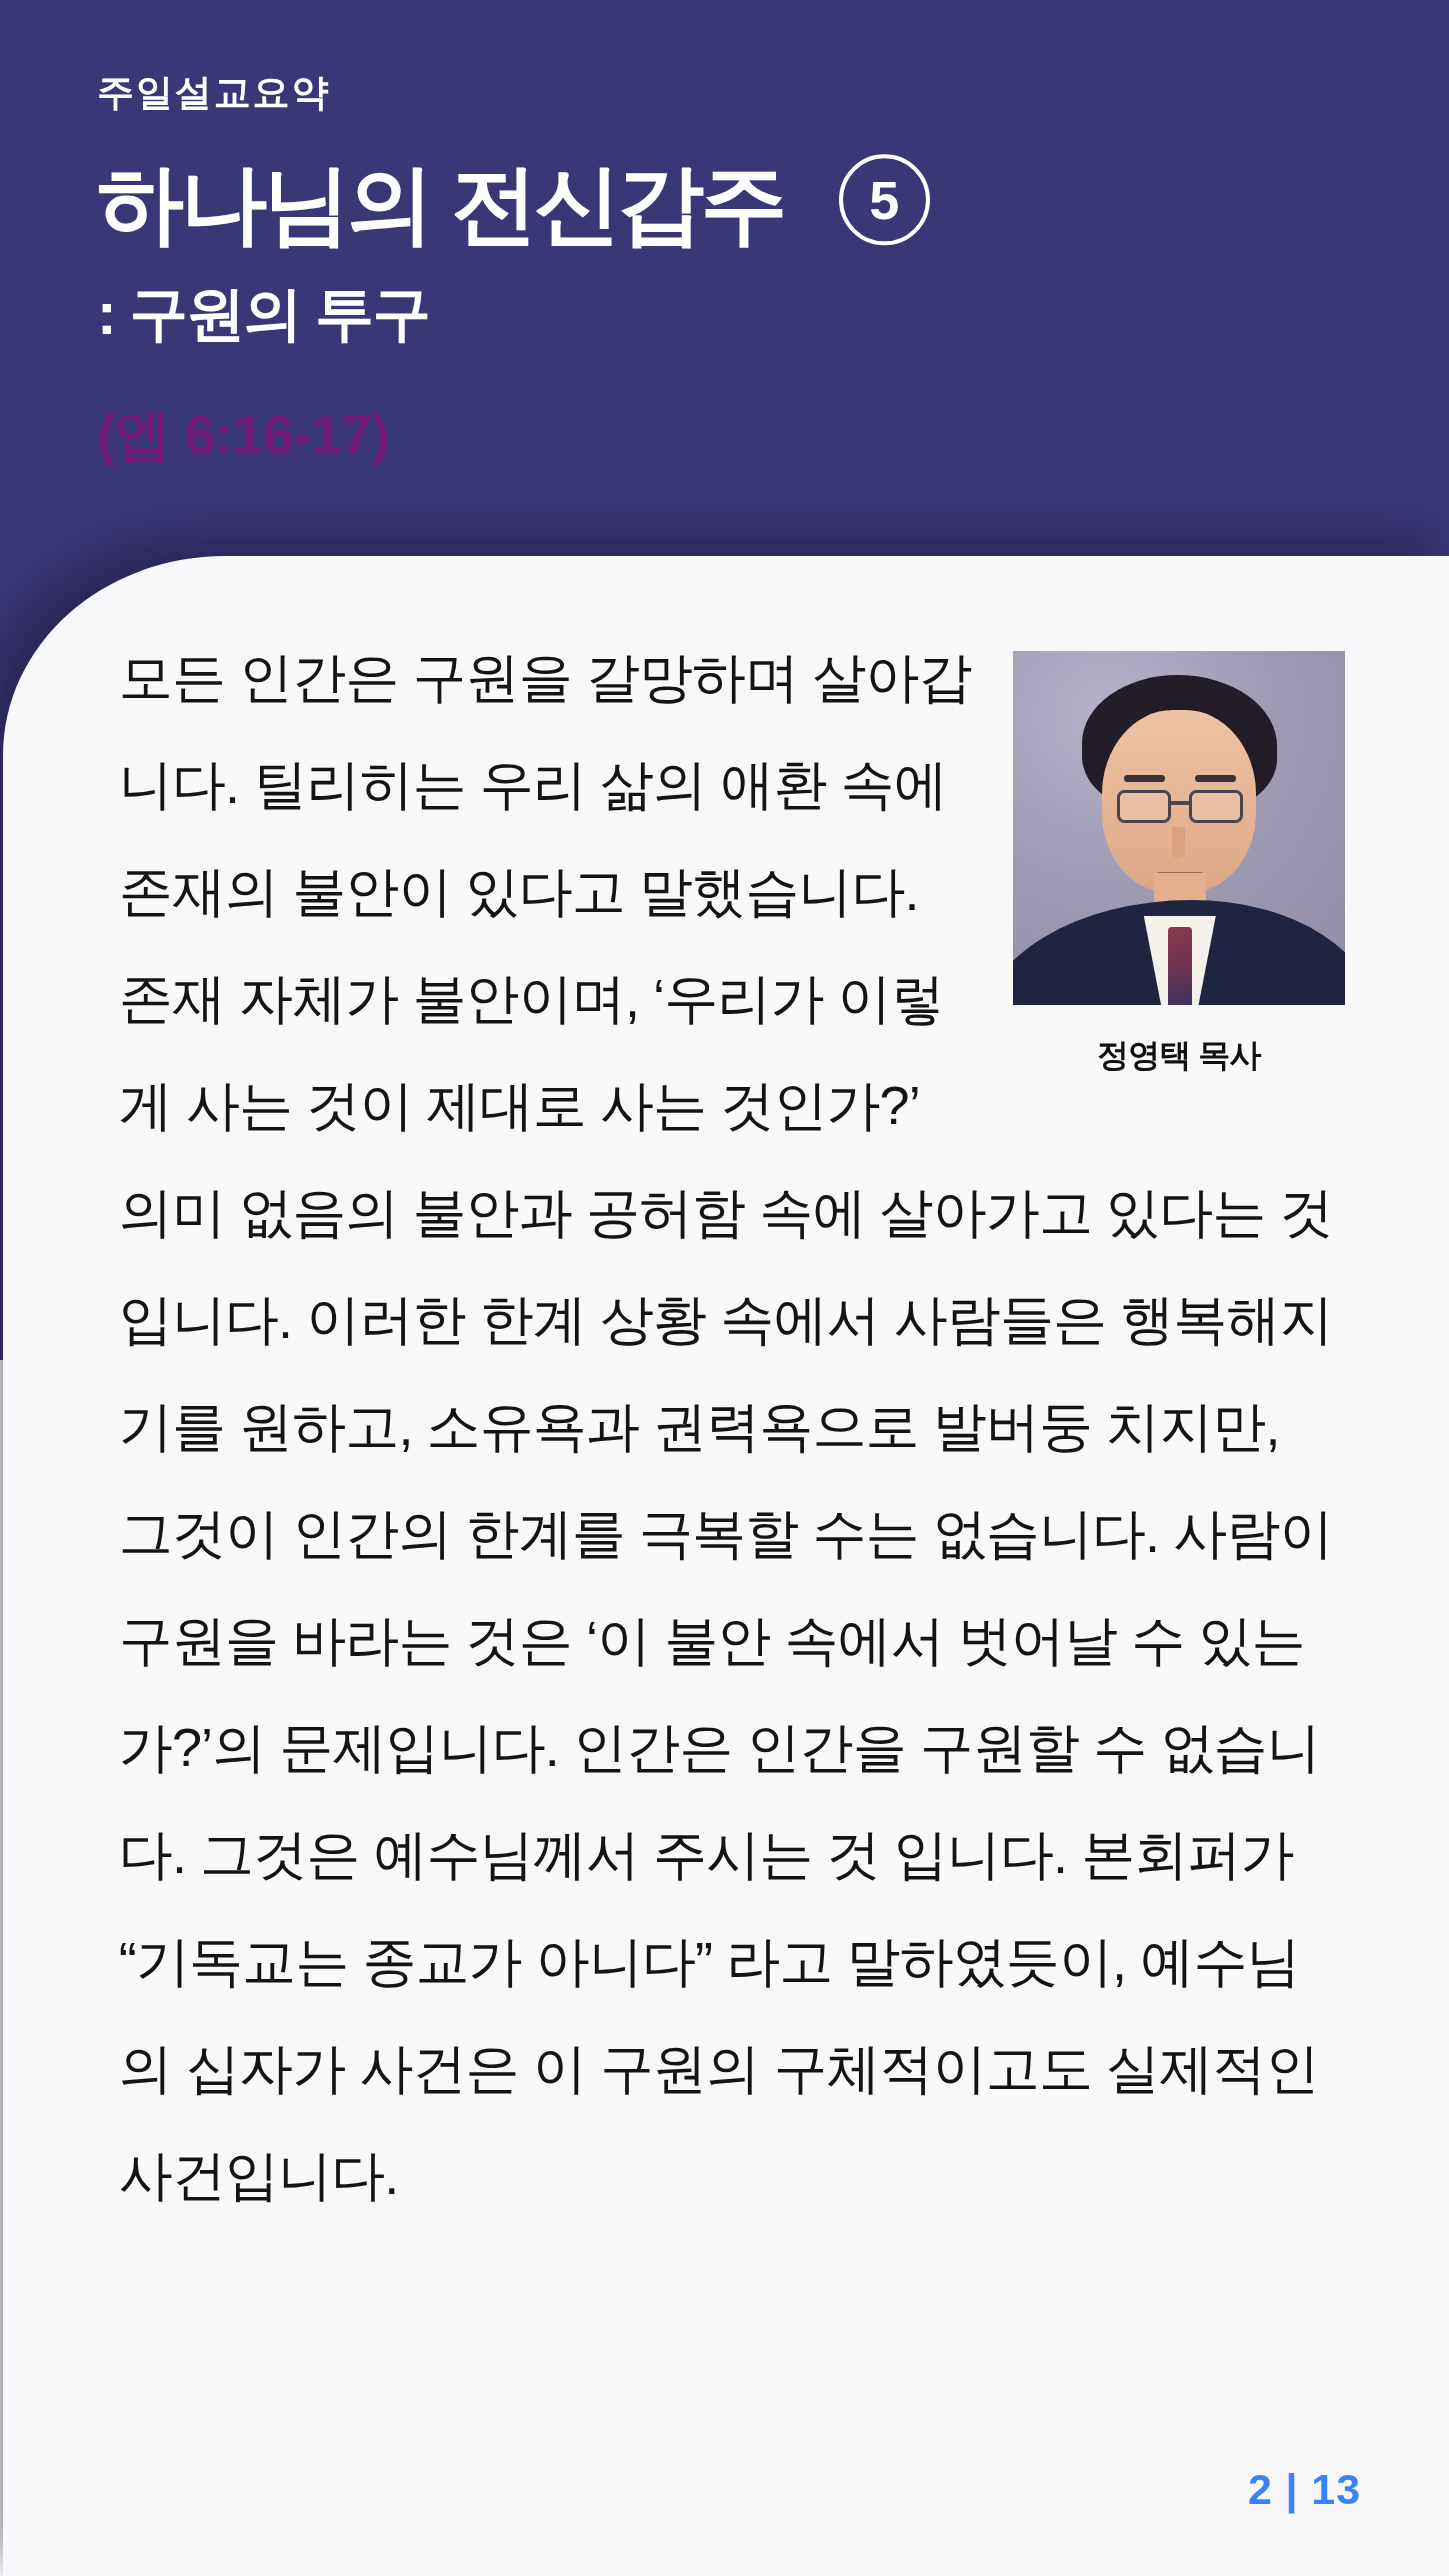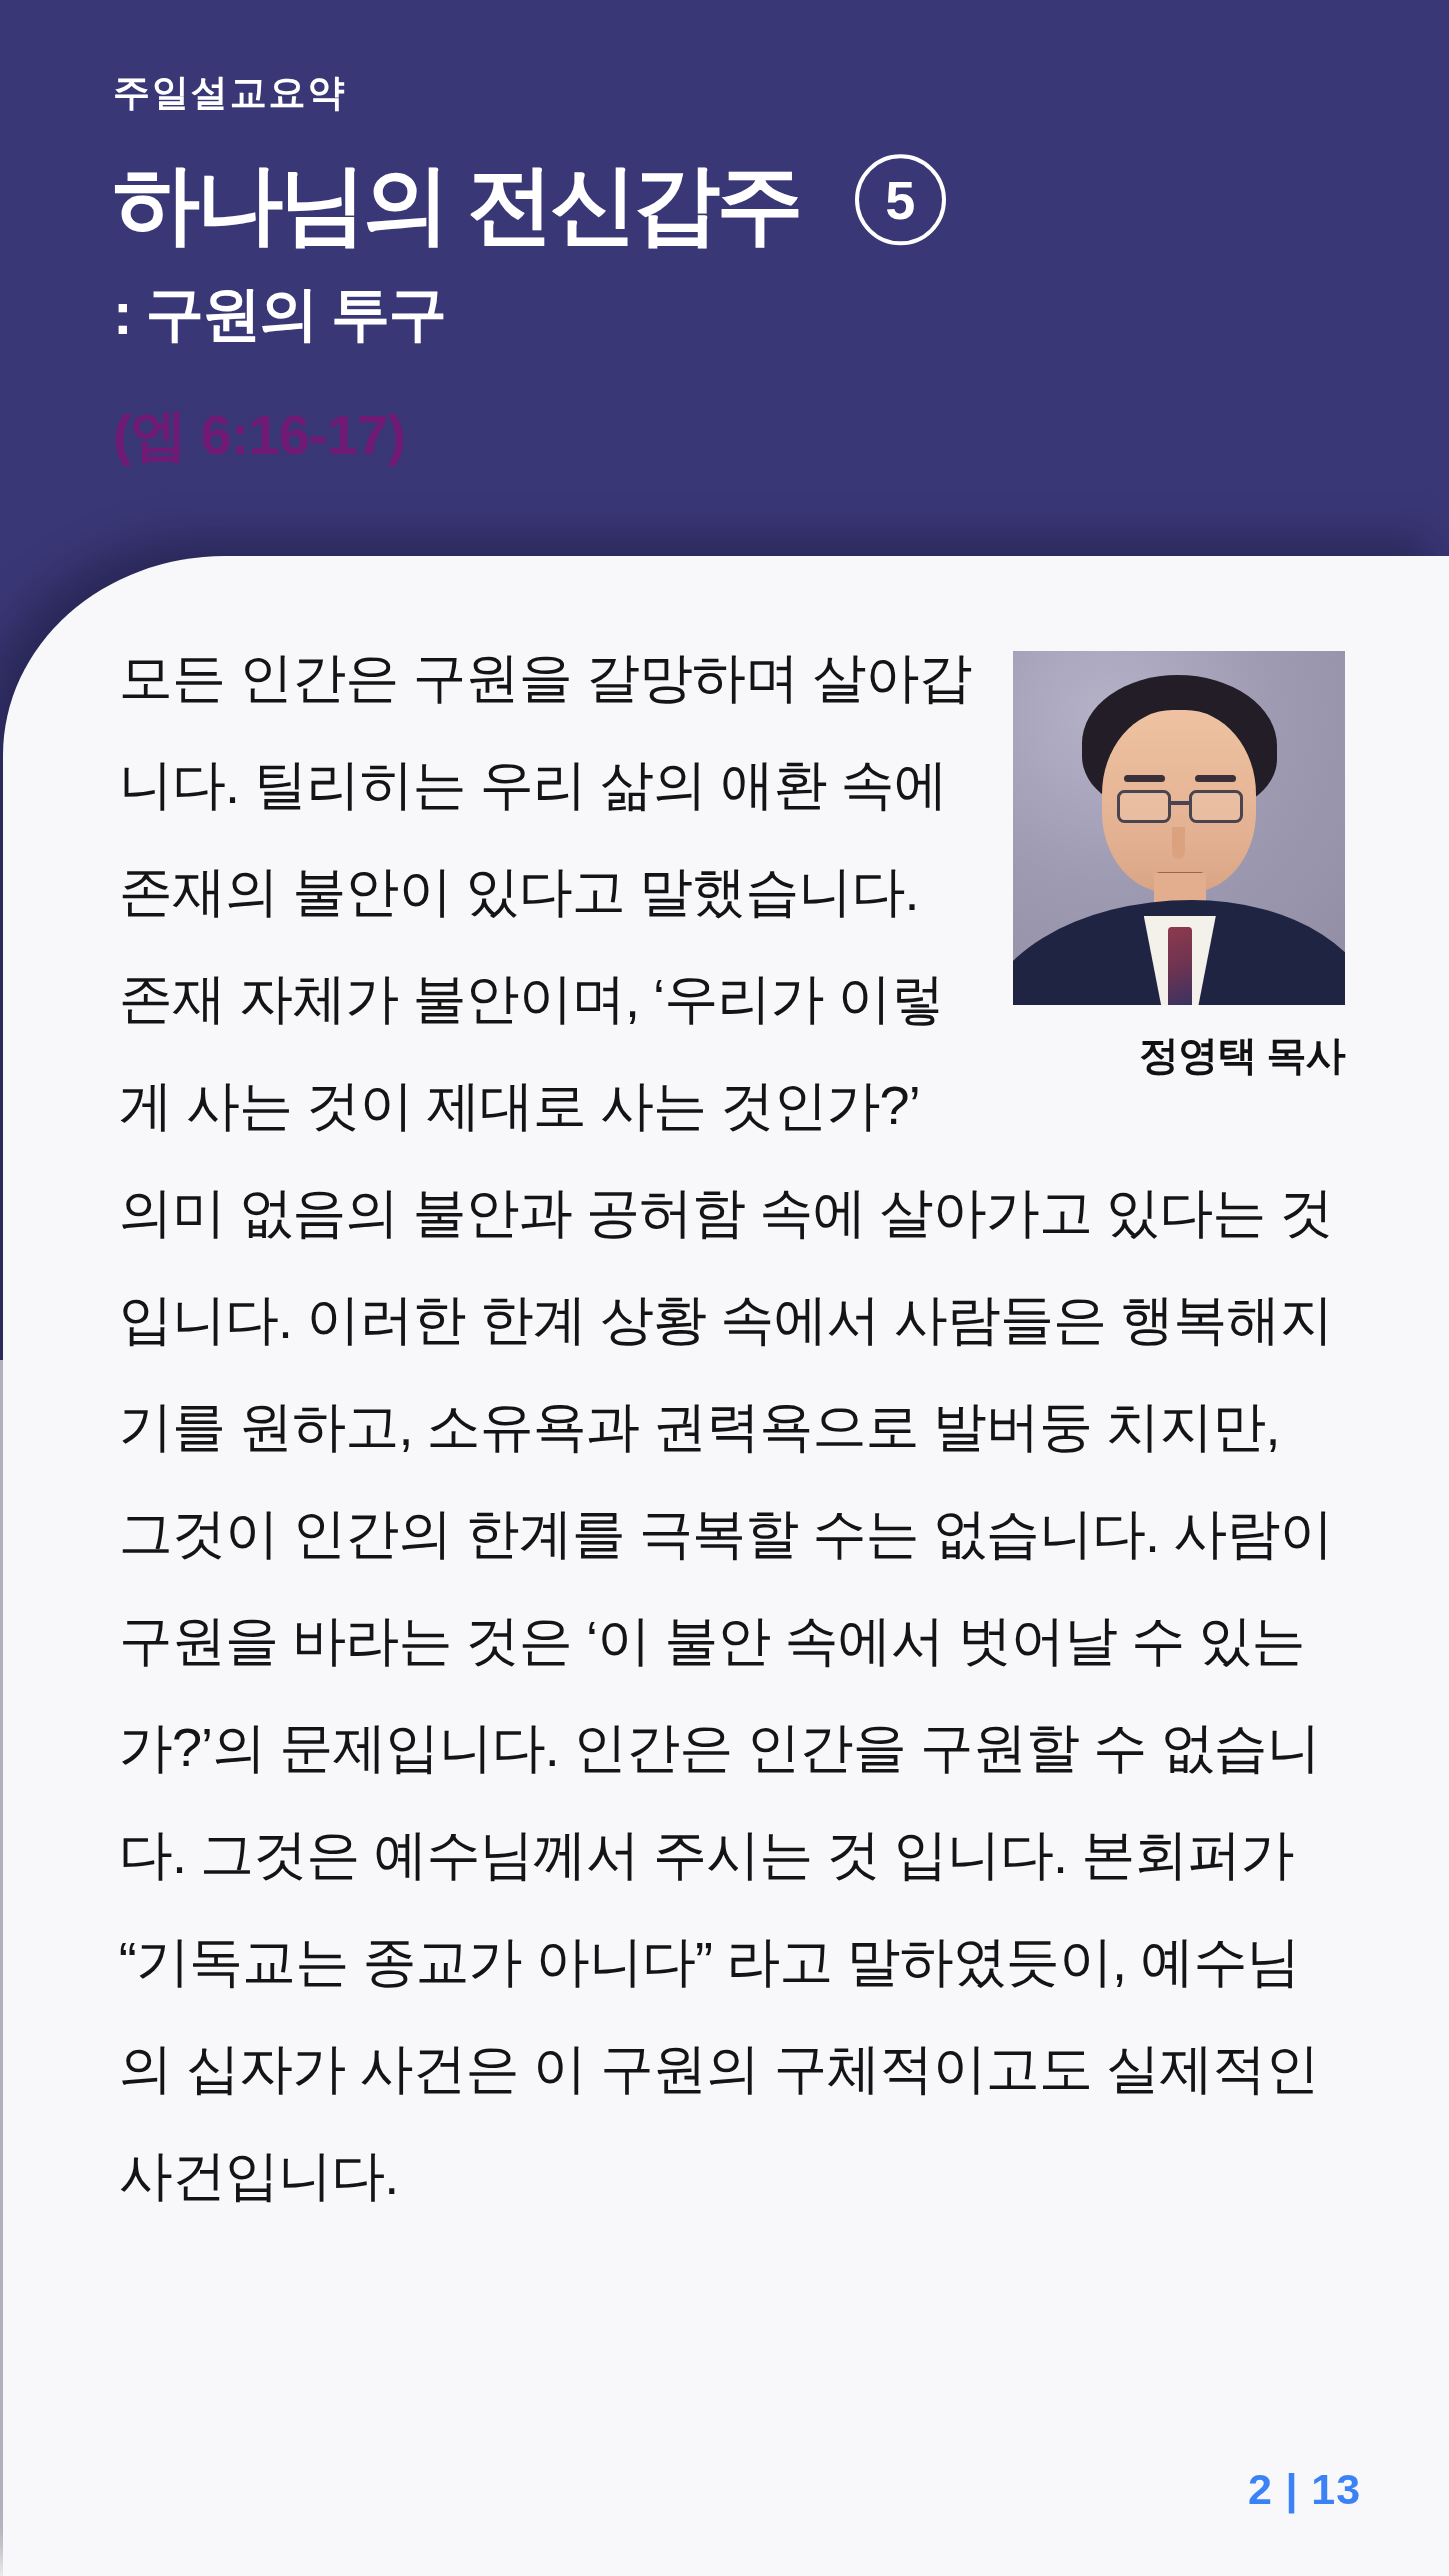"주일설교요약" .header { left: 16px -> 0 }
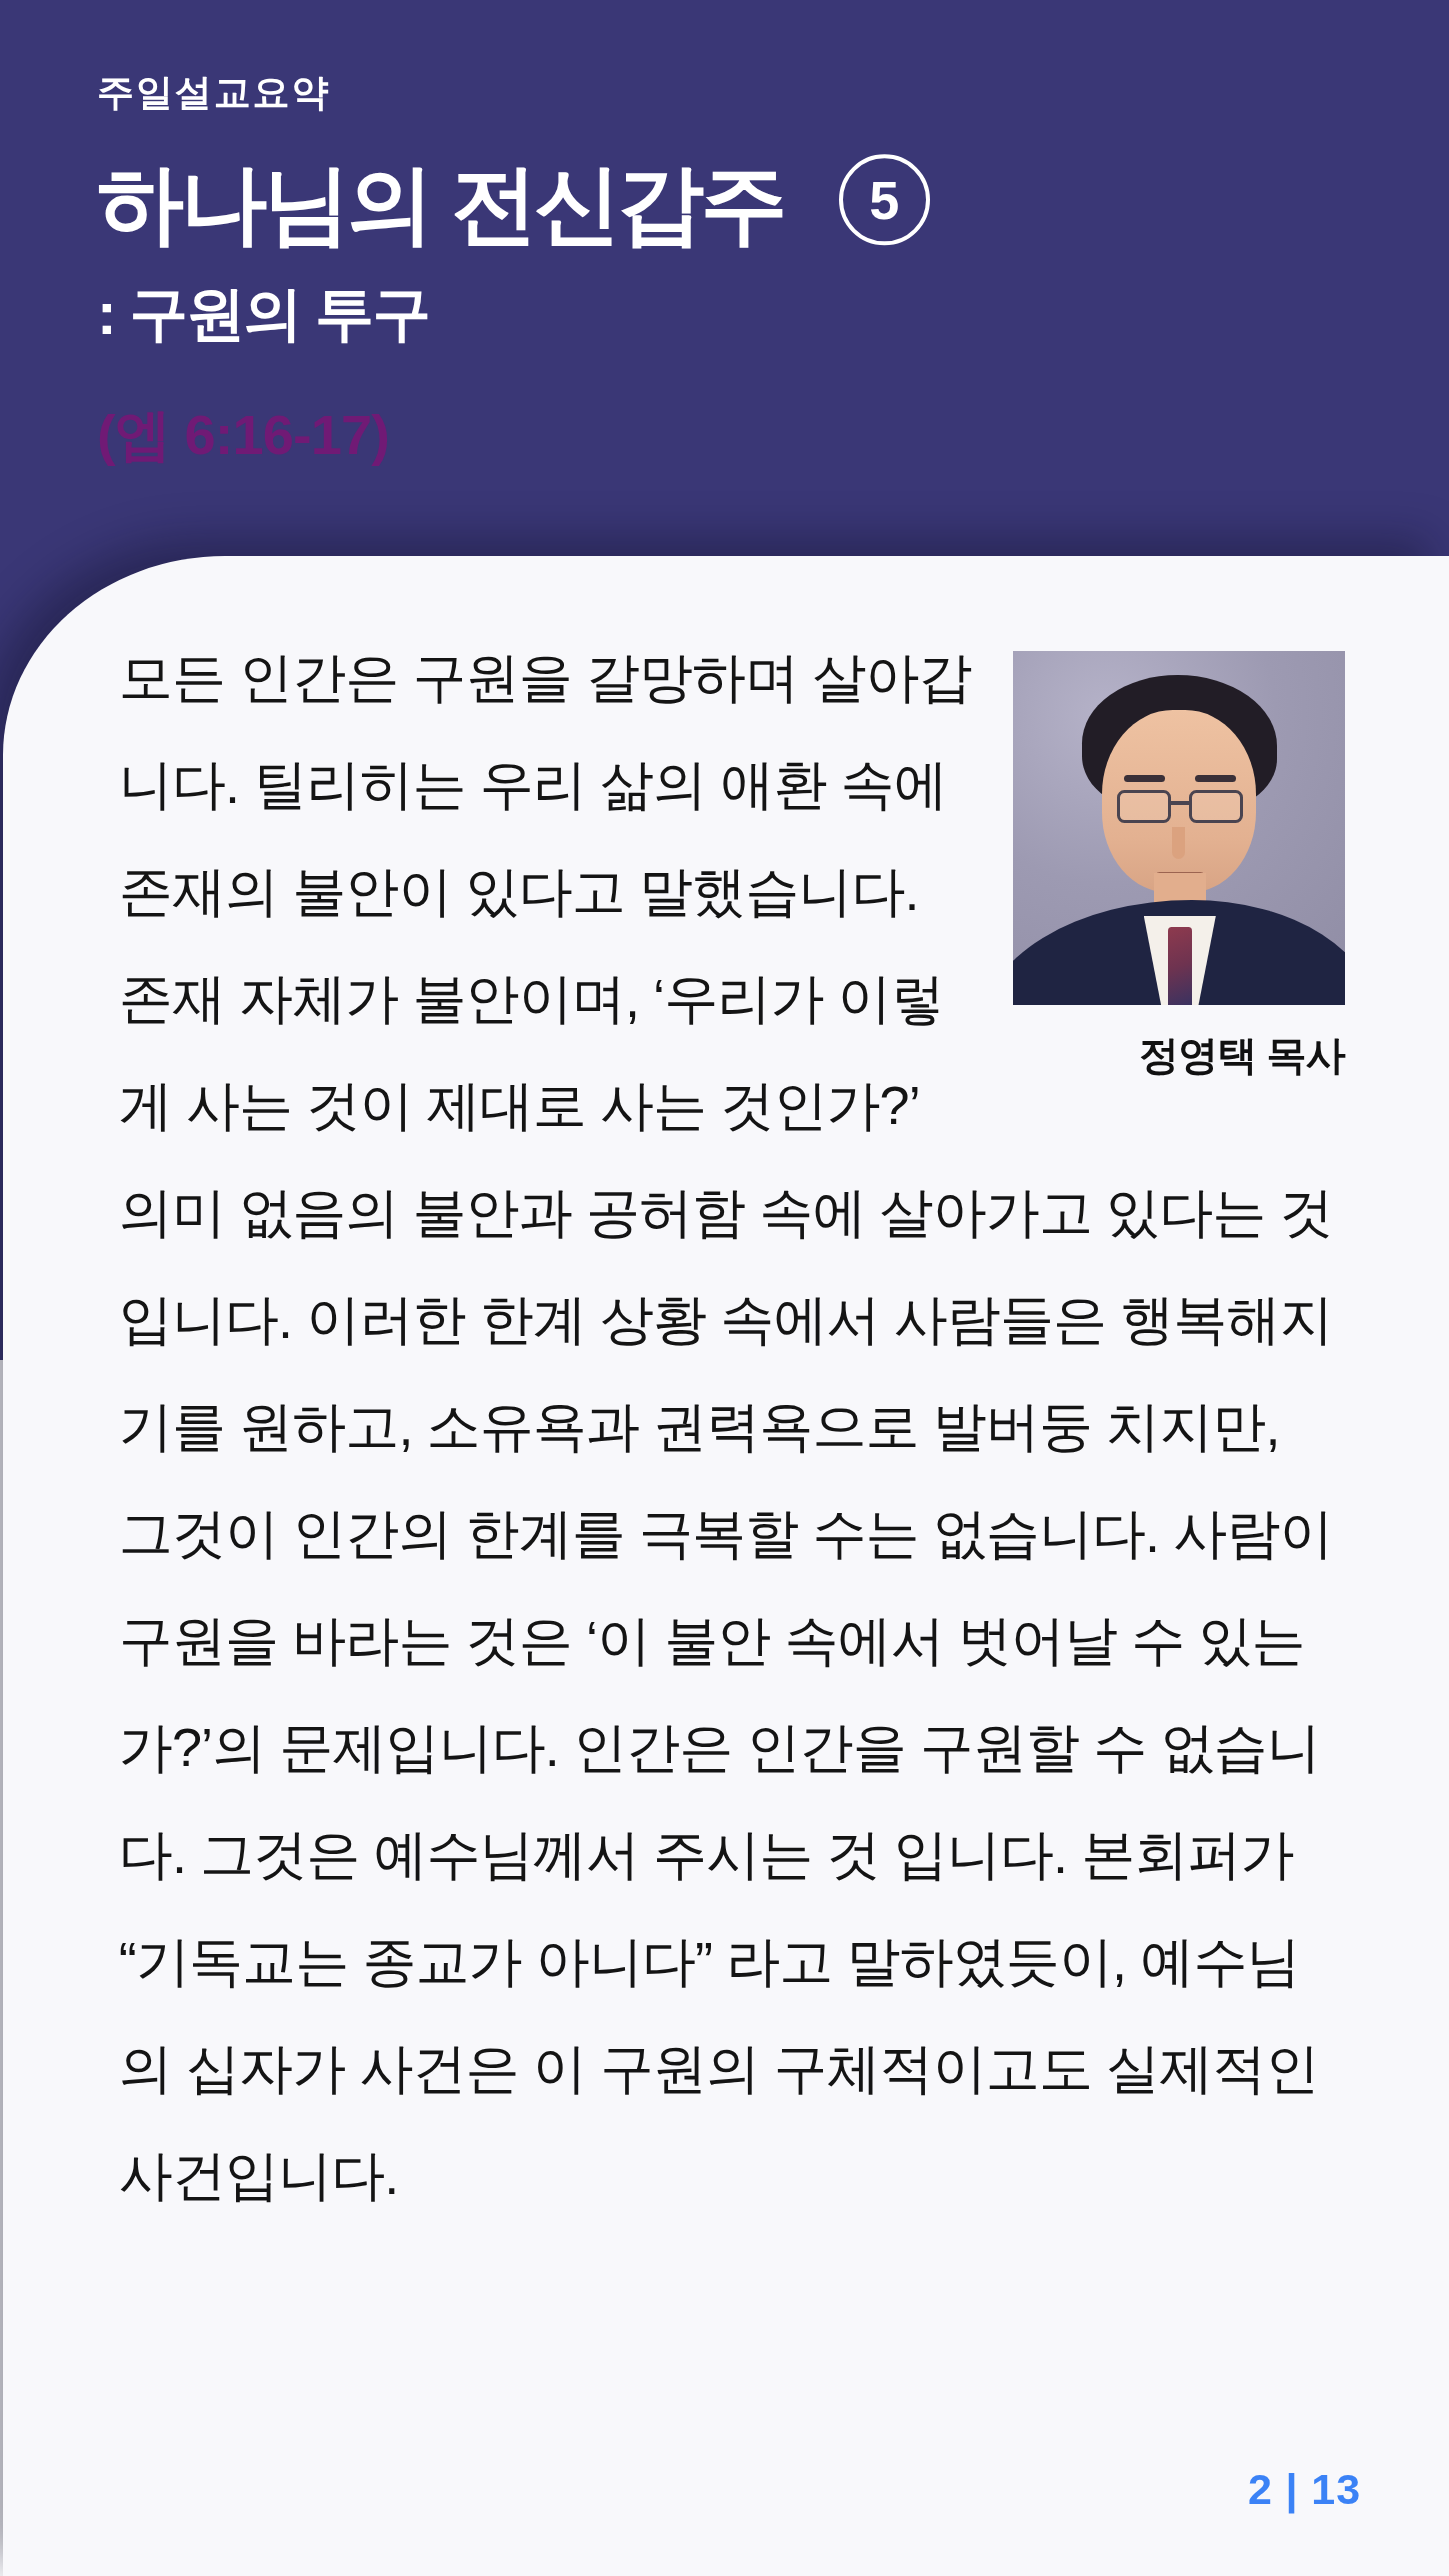"정영택 목사" .caption { font-size: 40px -> 32px; text-align: right -> center }
